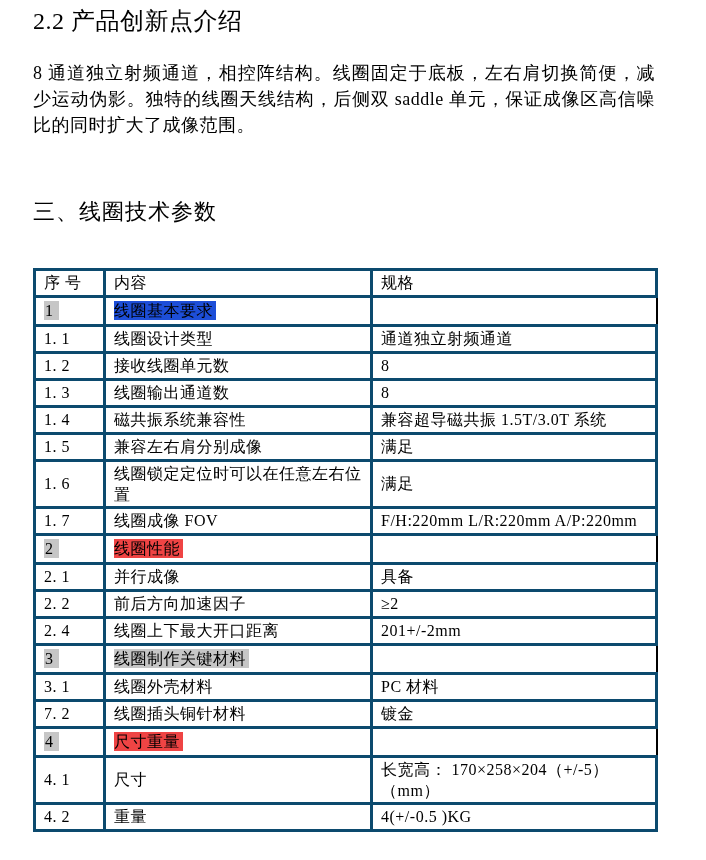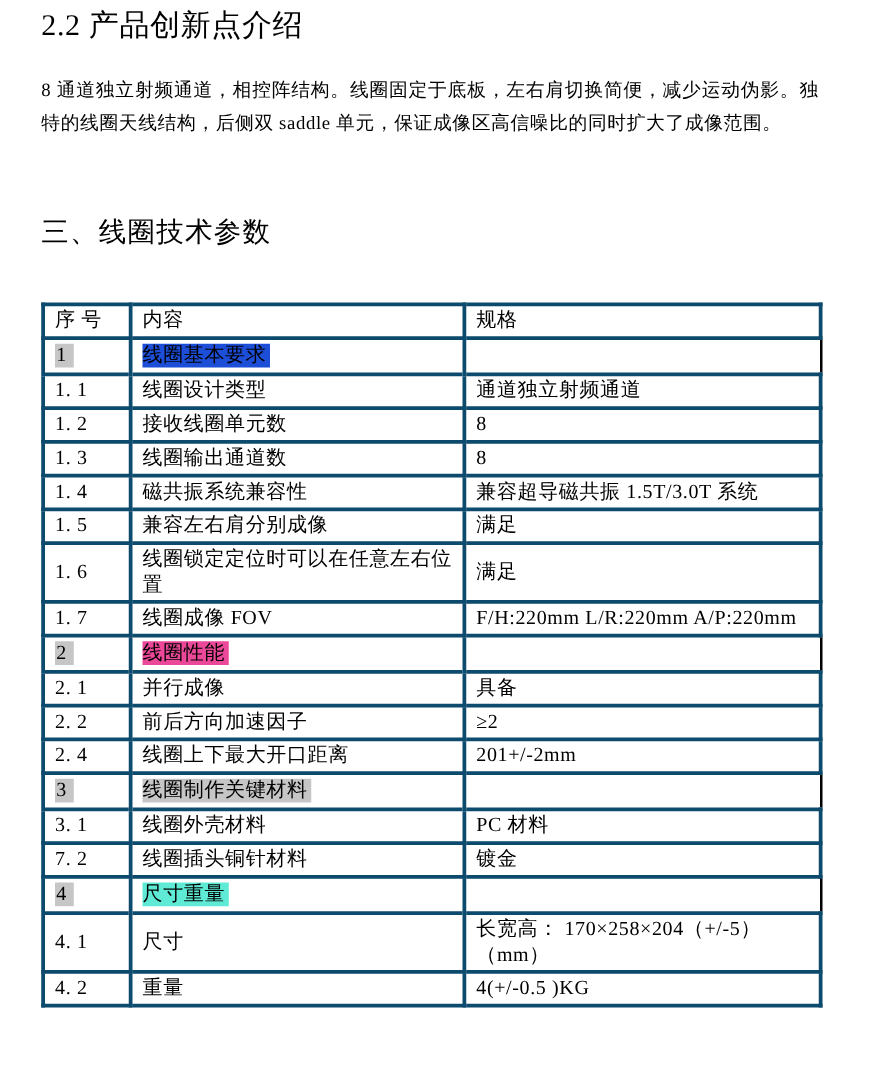"8 通道独立射频通道，相控阵结构。线圈固定于底板，左右肩切换简便，减少运动伪影。独特的线圈天线结构，后侧双" .intro { font-size: 15px -> 18px }
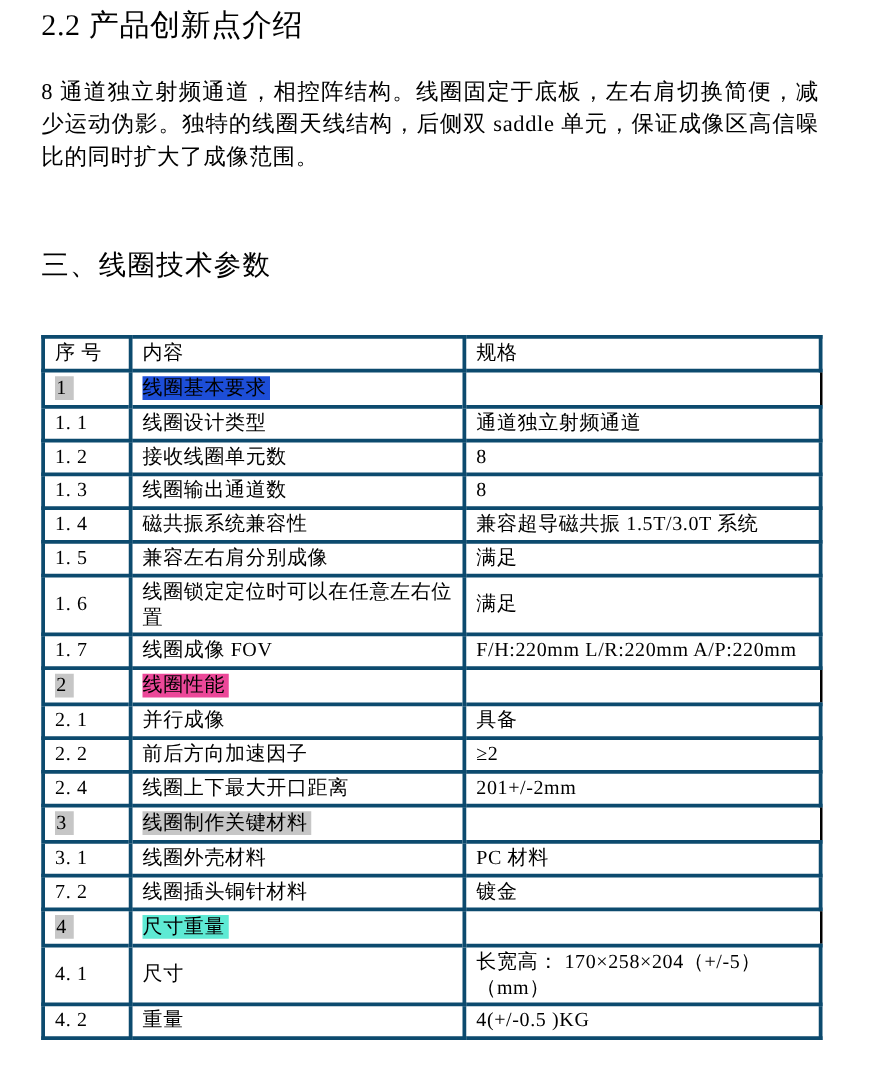"线圈性能" span.hl { background: #ec4899 -> #ef4444 }
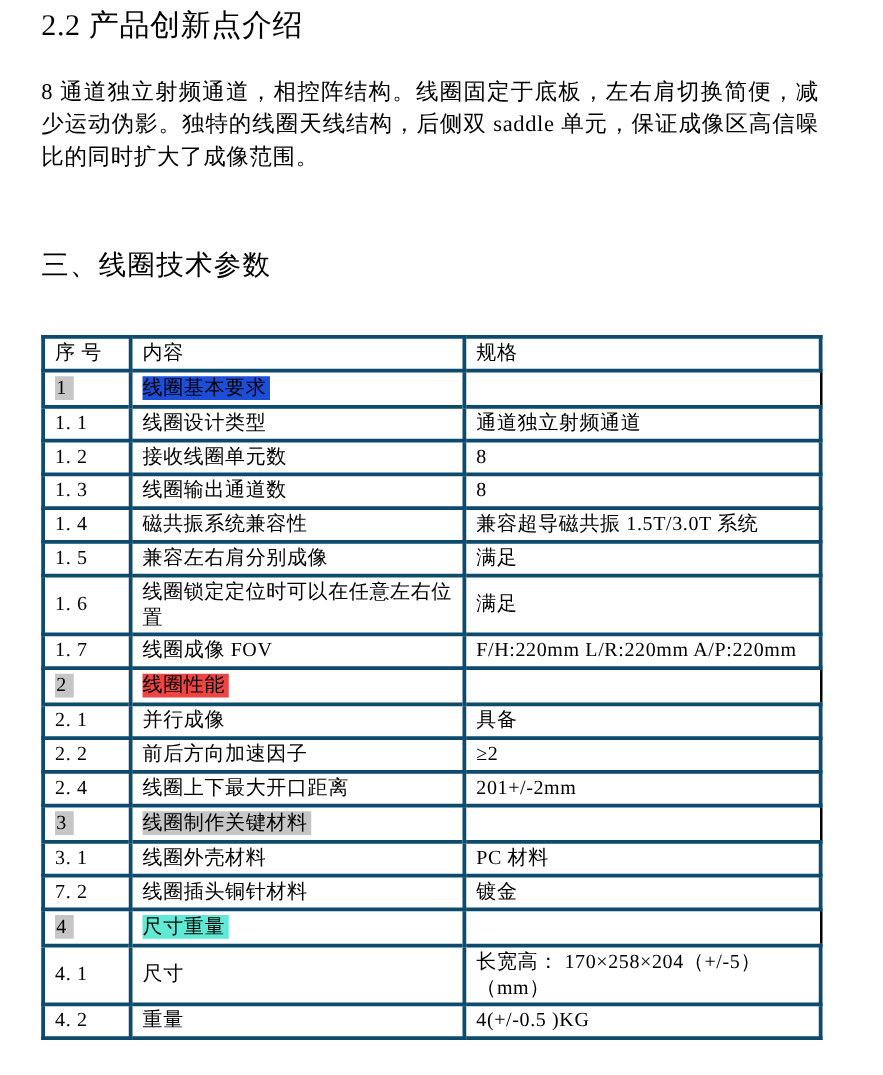"尺寸重量" span.hl { background: #5eead4 -> #ef4444 }
